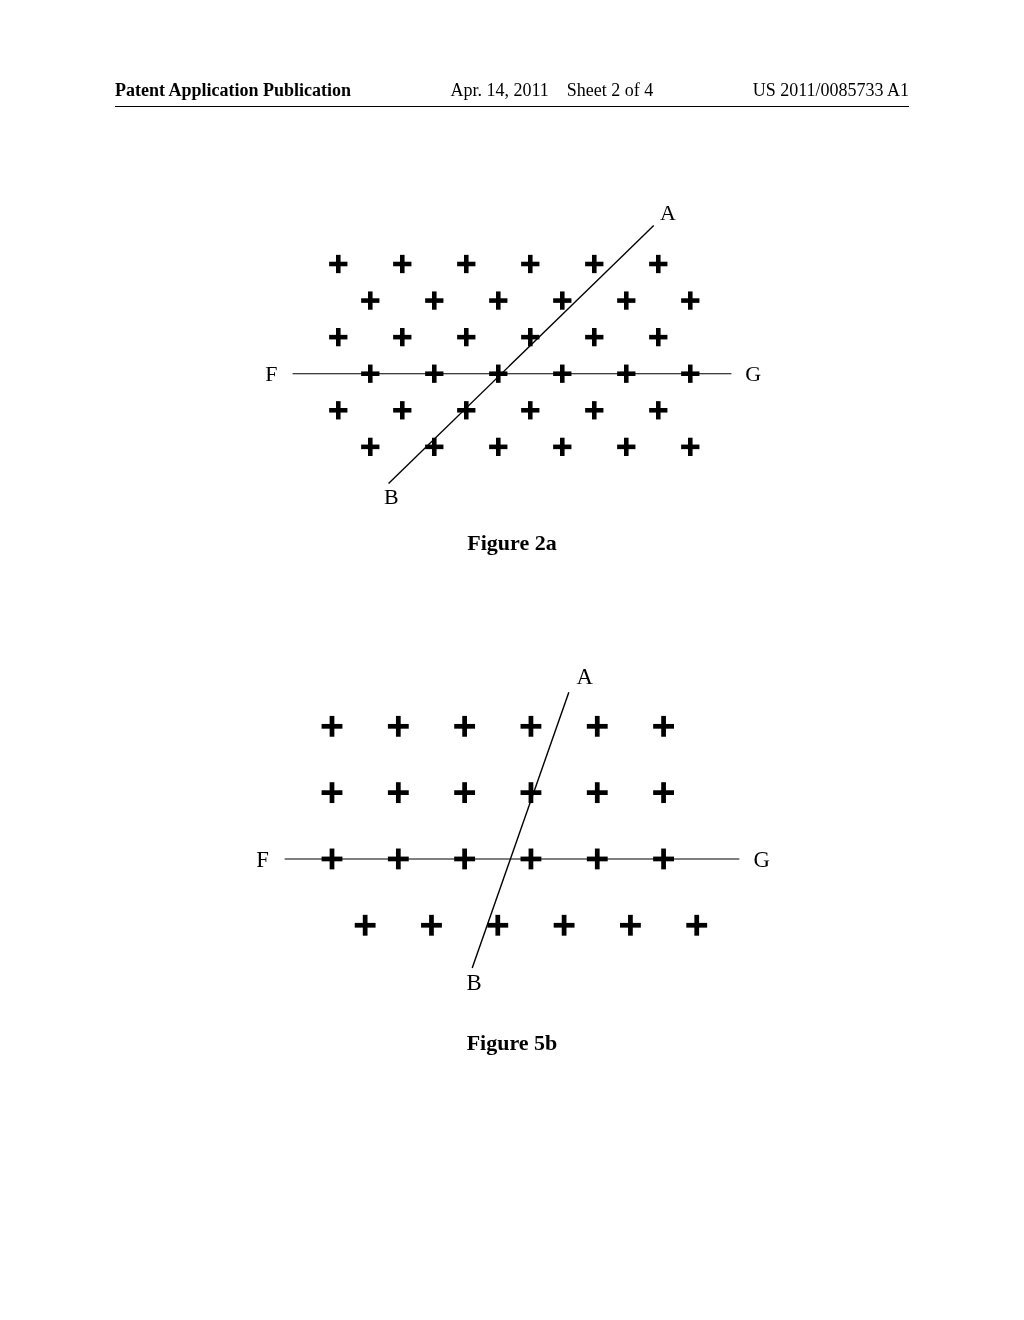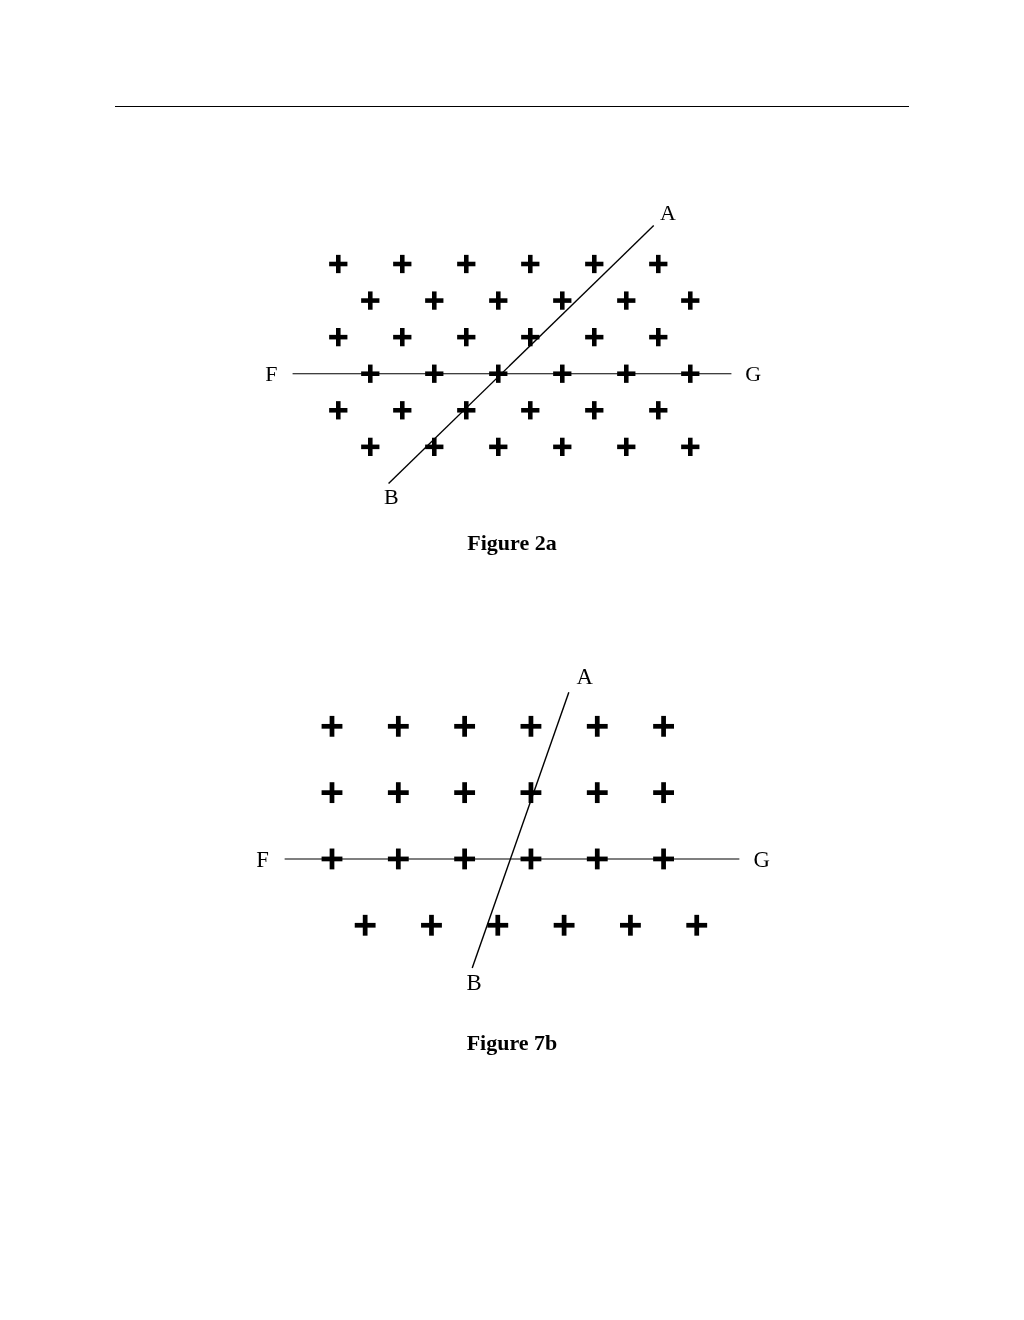"Patent Application Publication" div.header { html: none -> <div> <span>Patent Application Publication</span> <span> <span>Apr. 14, 2011</span> &nbsp;&nbsp; <span>Sheet 2 of 4</span> </span> <span>US 2011/0085733 A1</span> </div> }
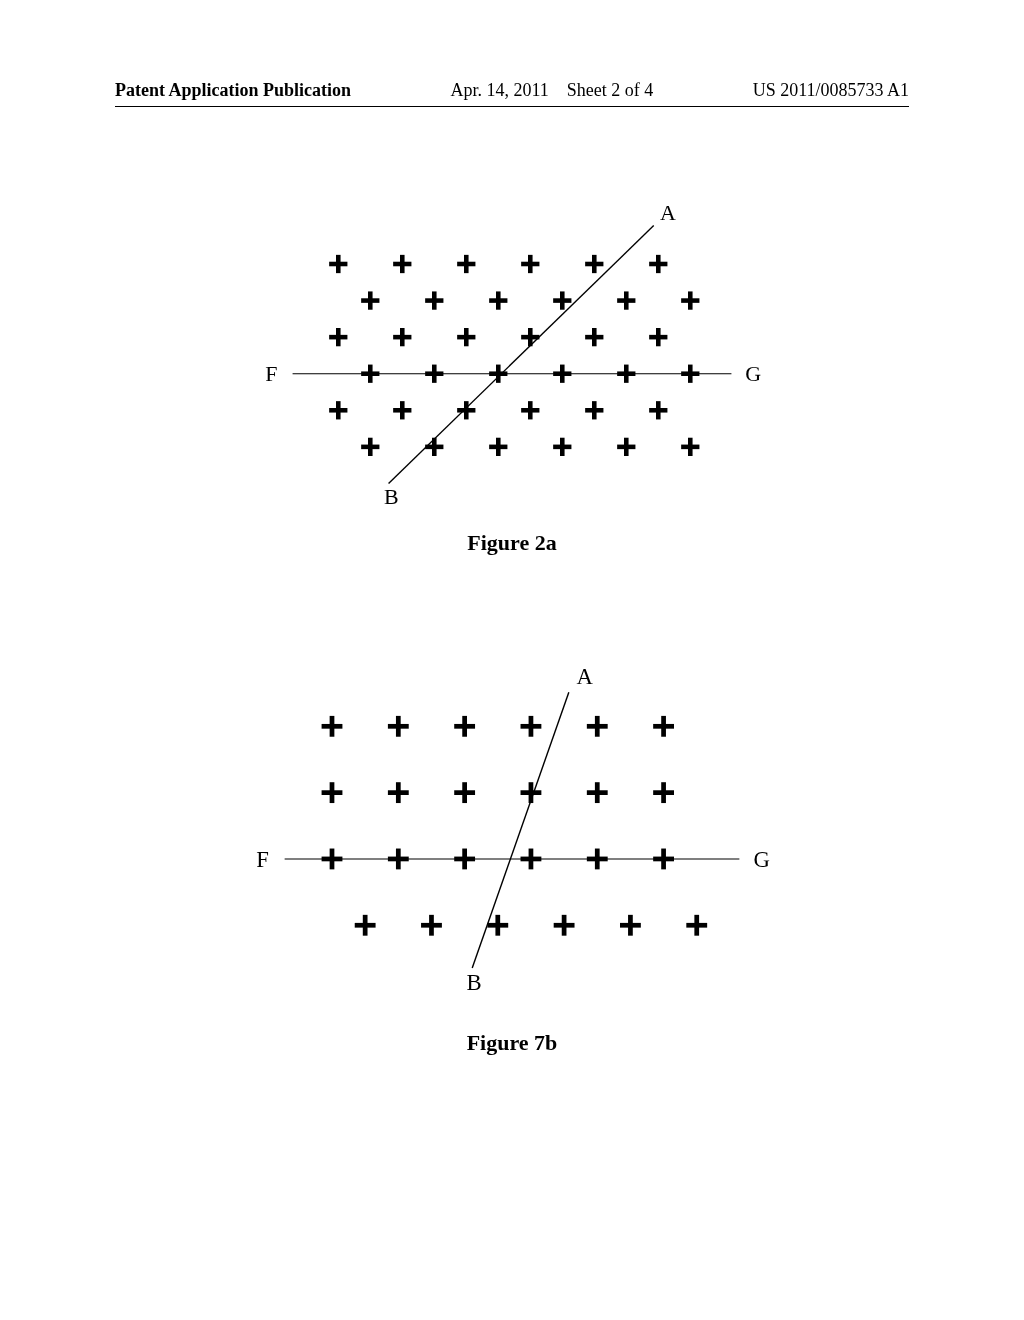"Figure 7b" div.caption { text: 7b -> 5b }
